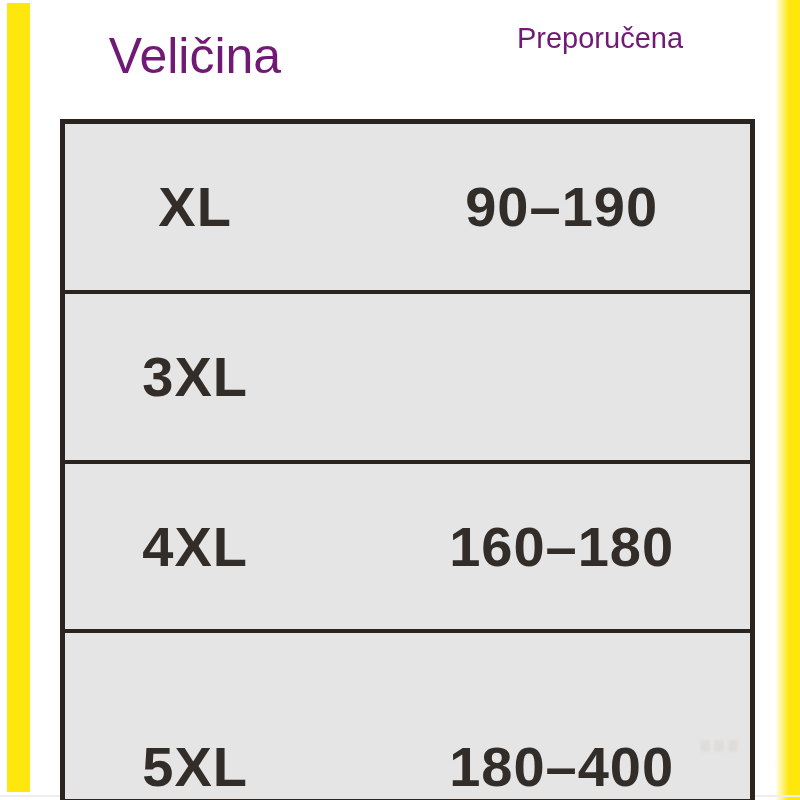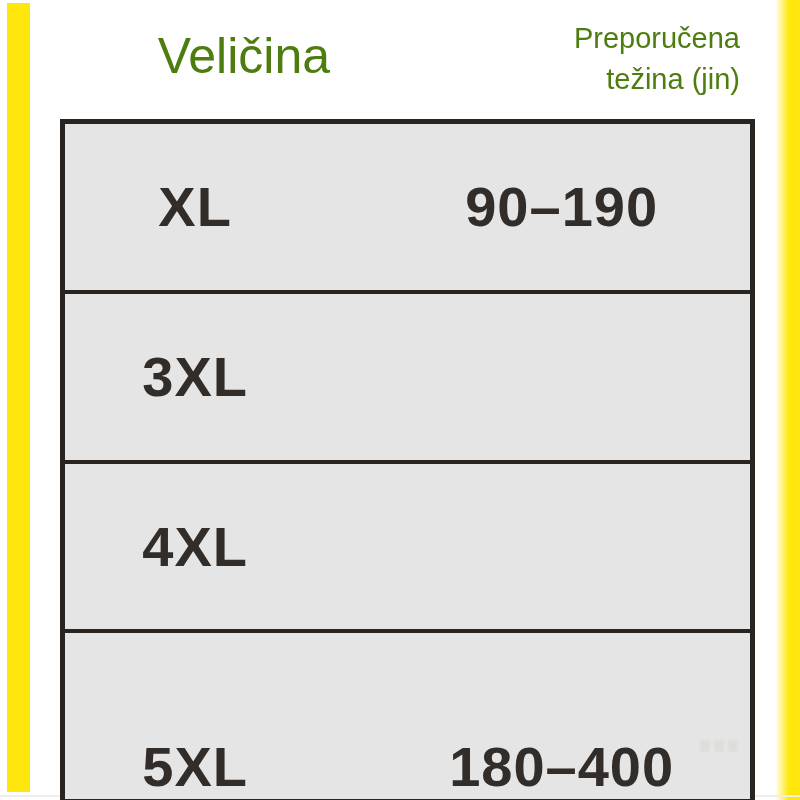"Veličina" .hdr { color: #4d7c0f -> #701a75; text-align: right -> center }
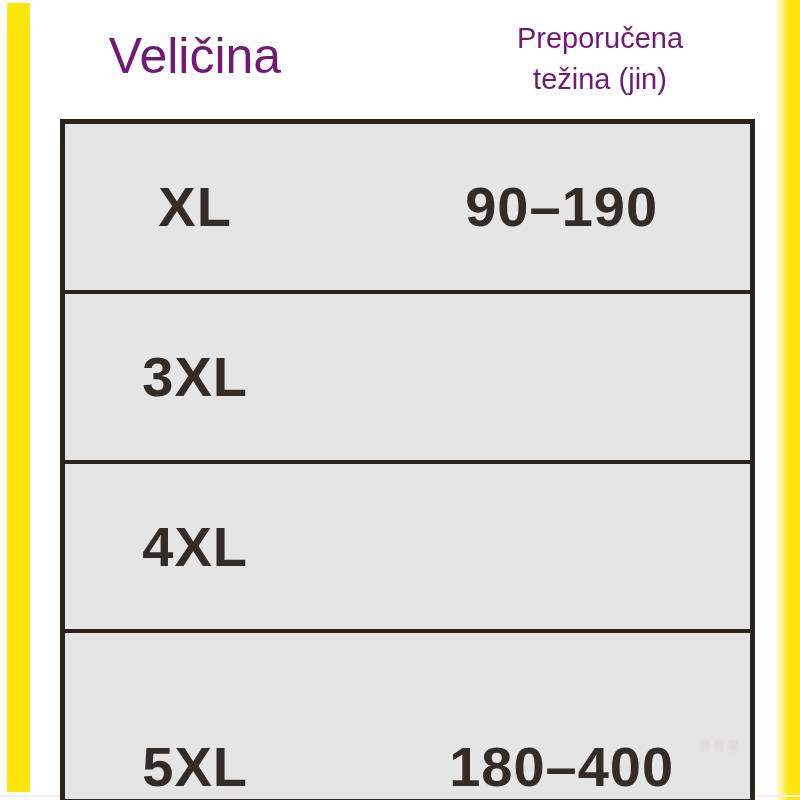"težina (jin)" span { html: <span>težina (jin)</span> -> none }
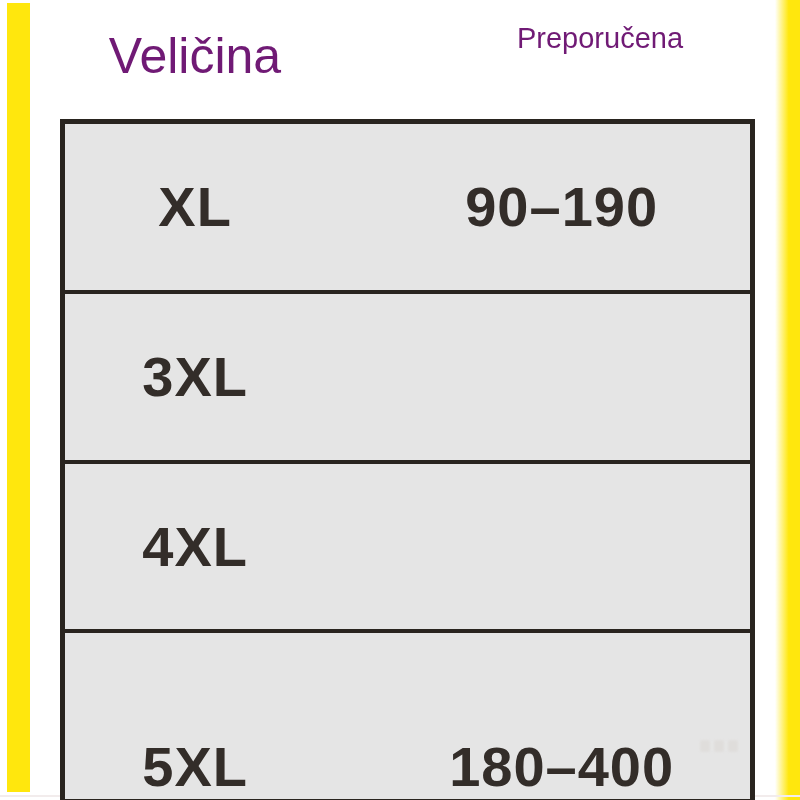"160–180" div.cell { html: none -> <div>160–180</div> }
